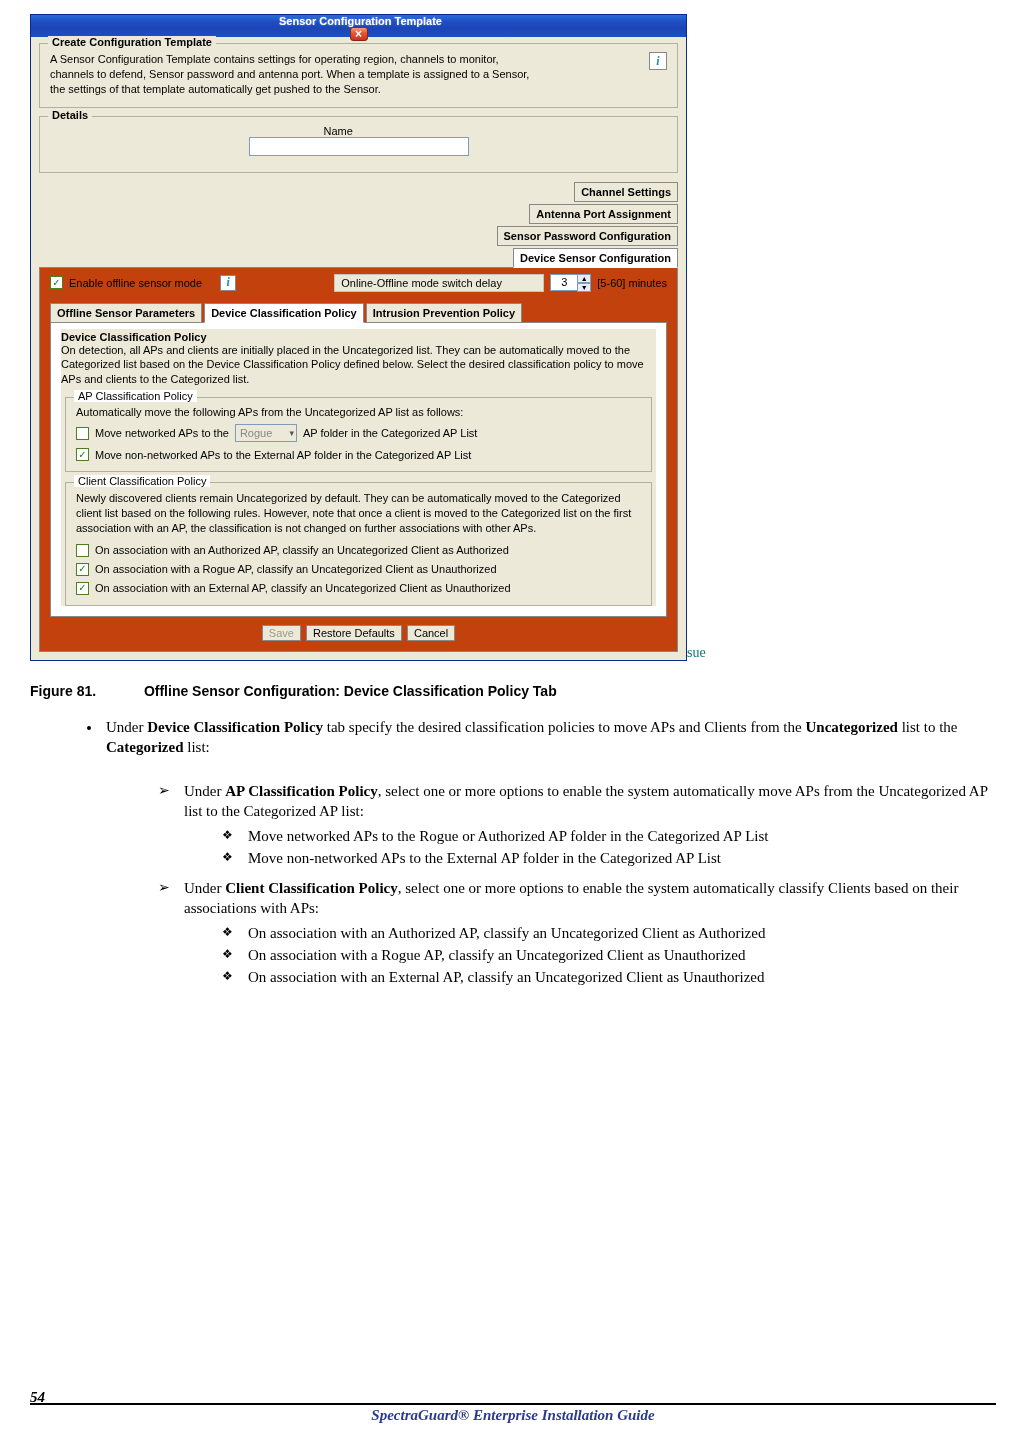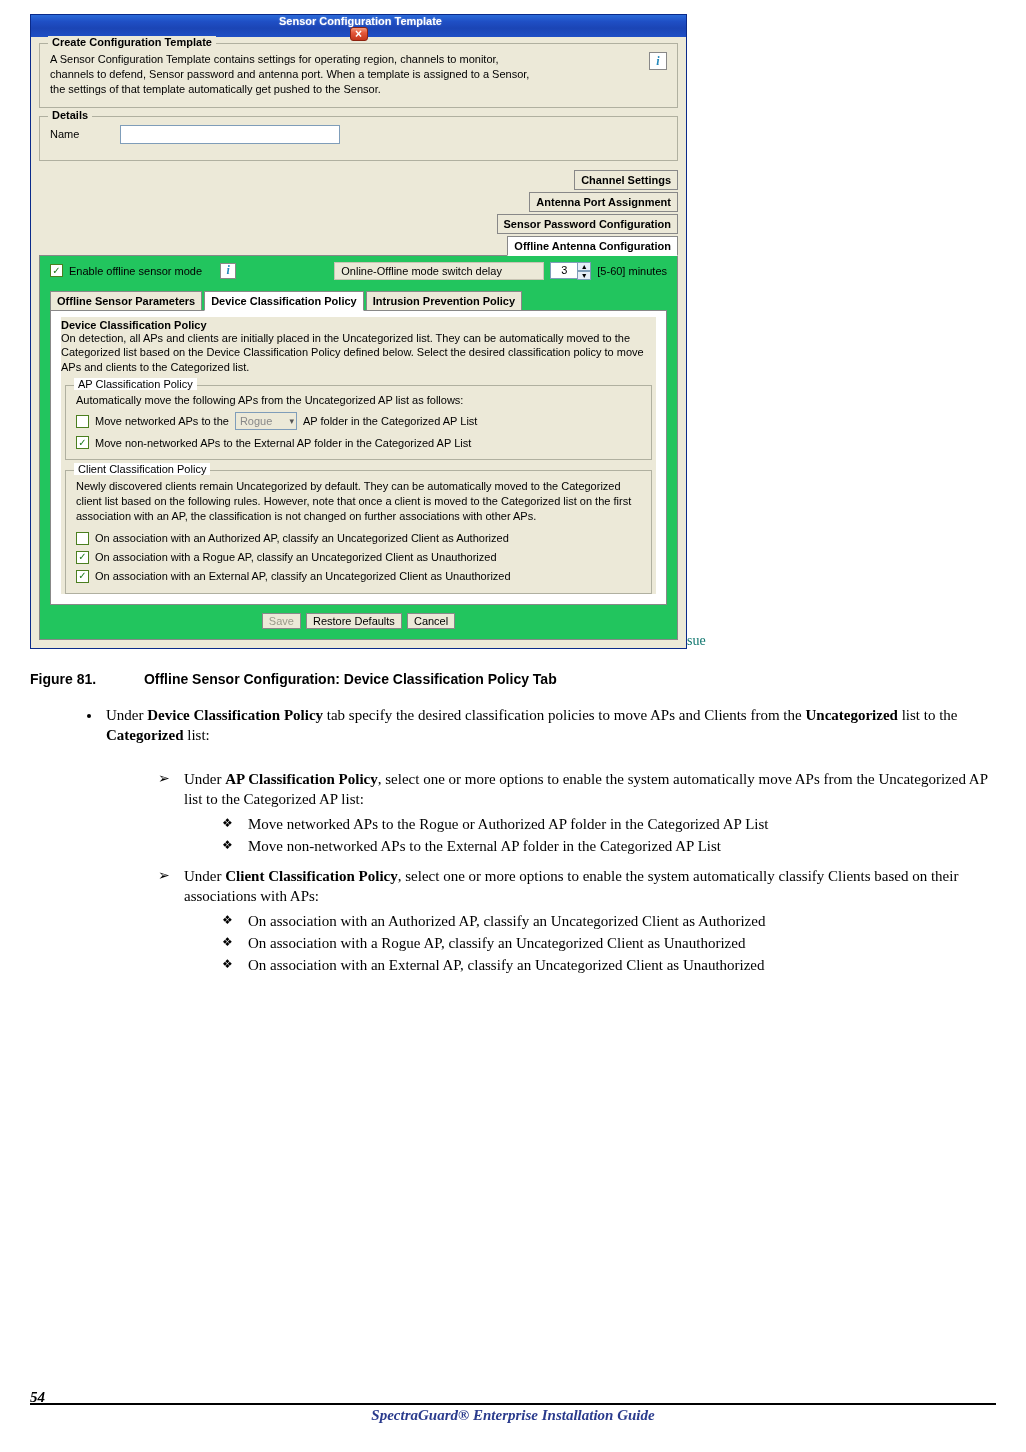"Name" .form-row { flex-direction: none -> column }
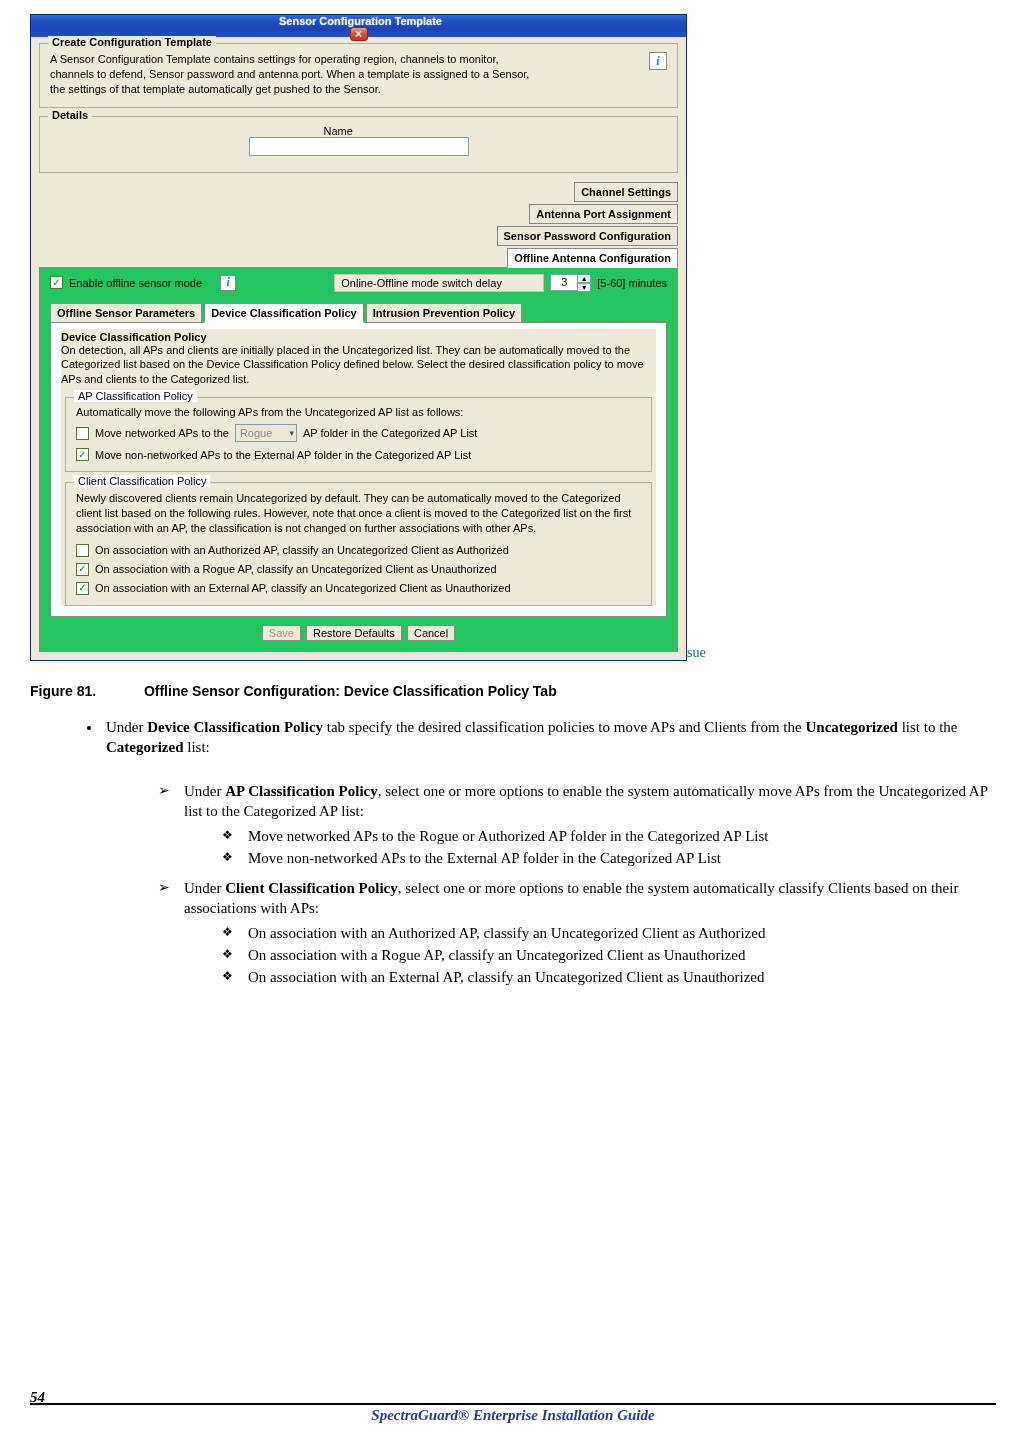"Offline Antenna Configuration" div.tab { text: Offline Antenna -> Device Sensor }
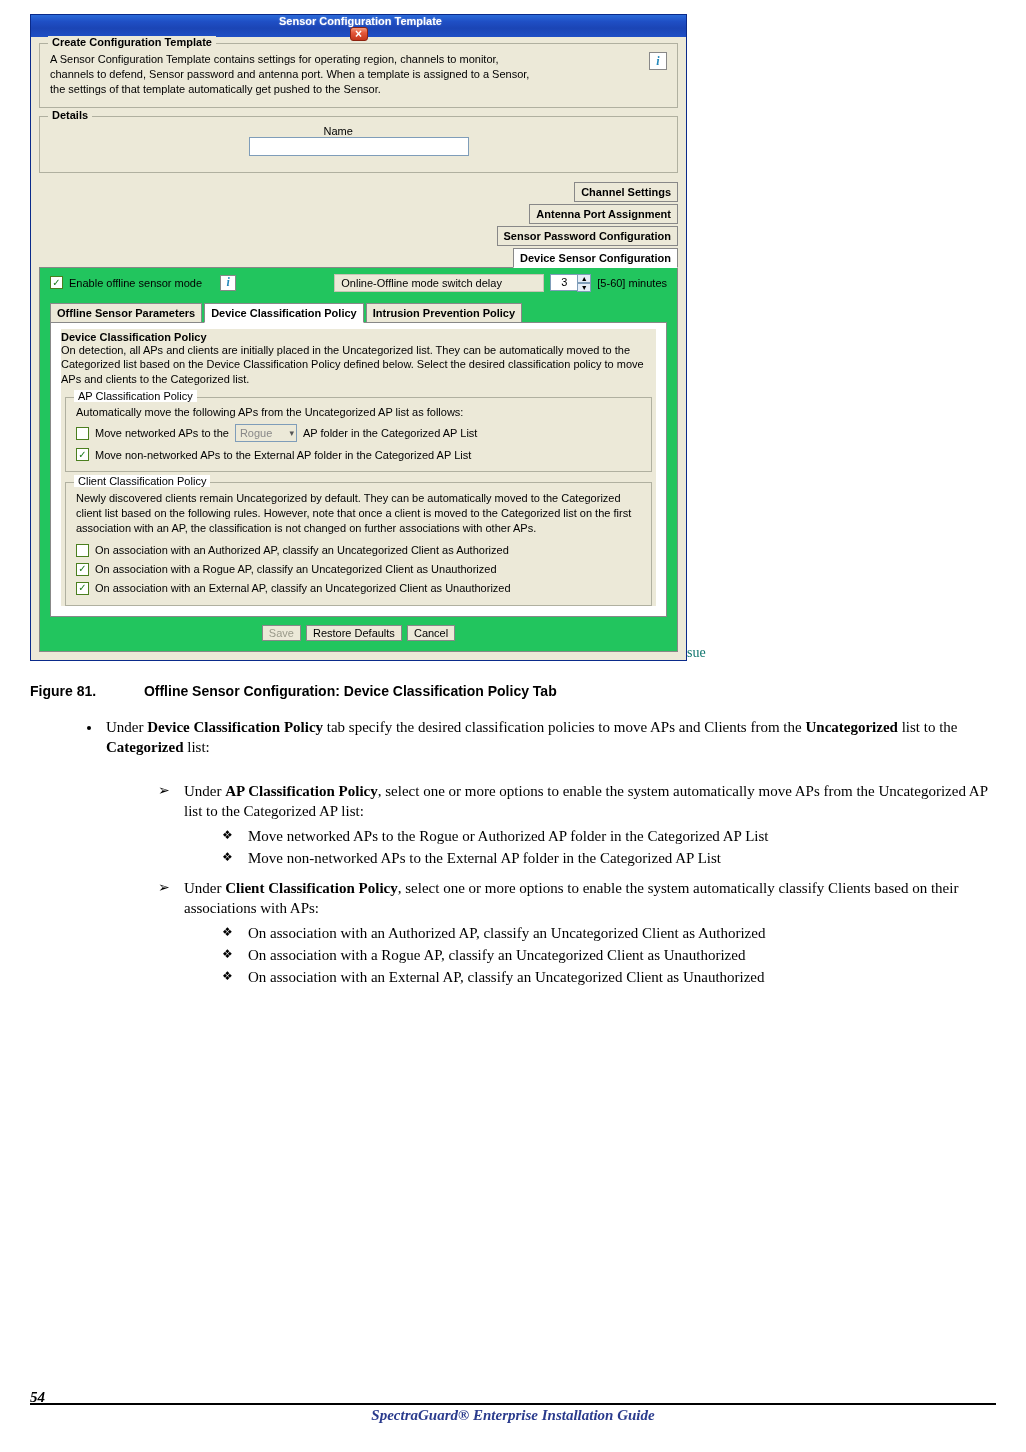"Enable offline sensor mode" div.tabpanel { background: #22c55e -> #c2410c }
